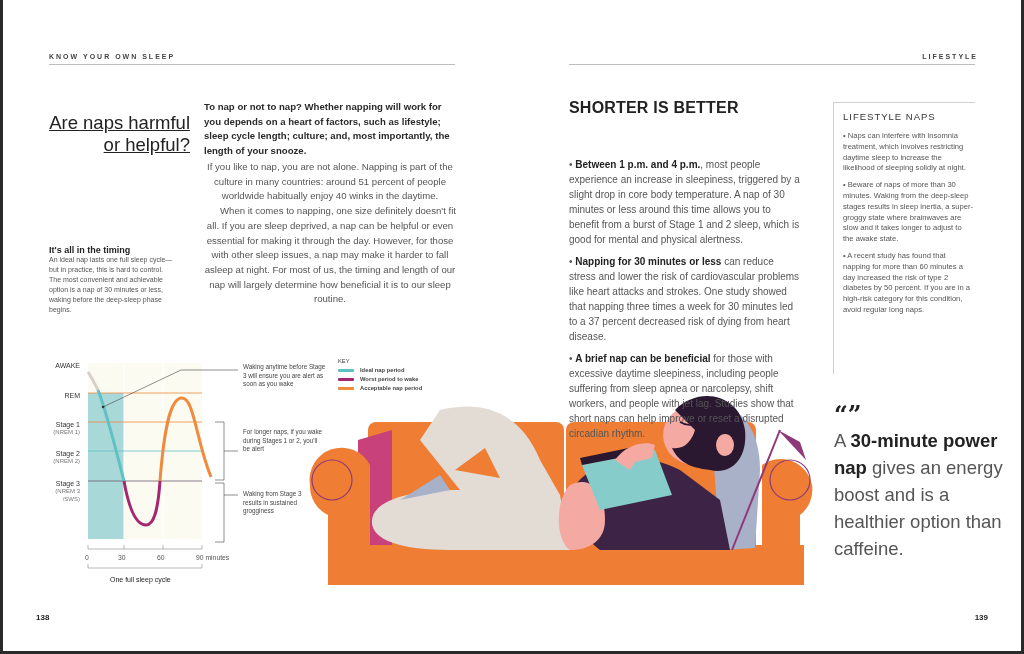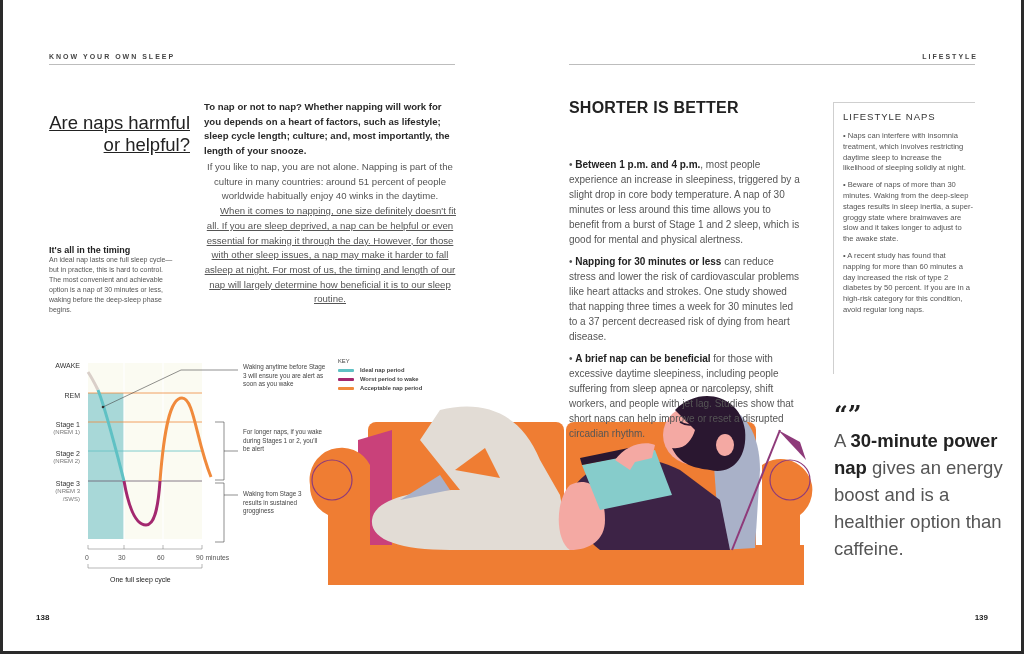"When it comes to napping," .body1 .indent { text-decoration: underline -> none }
